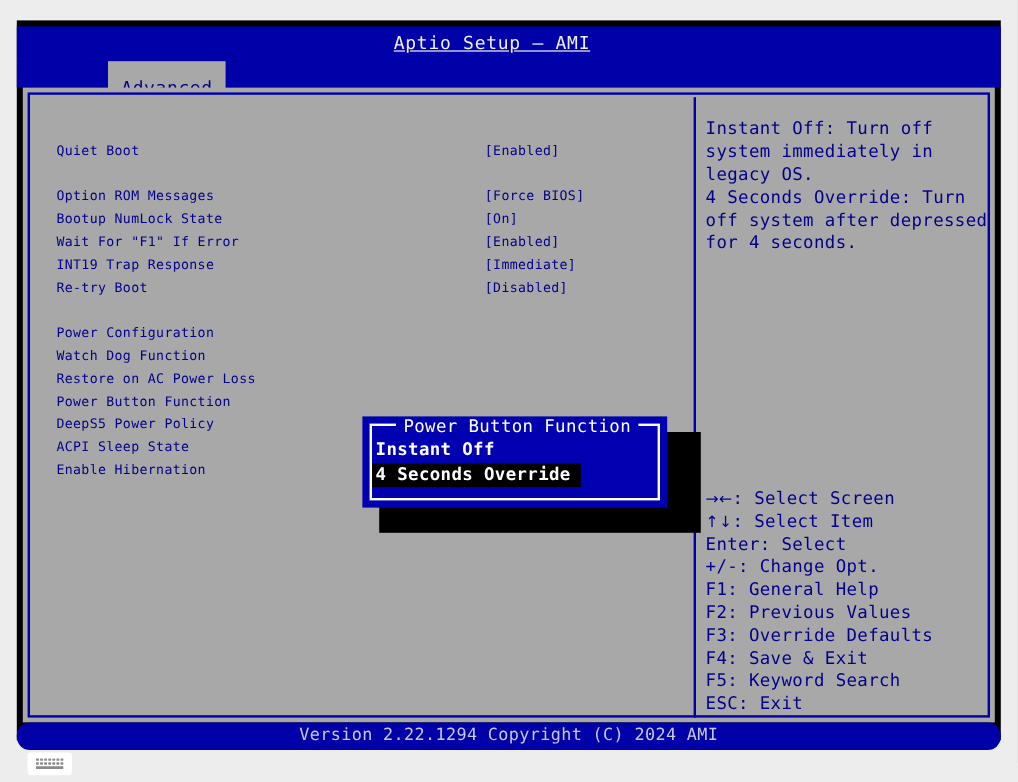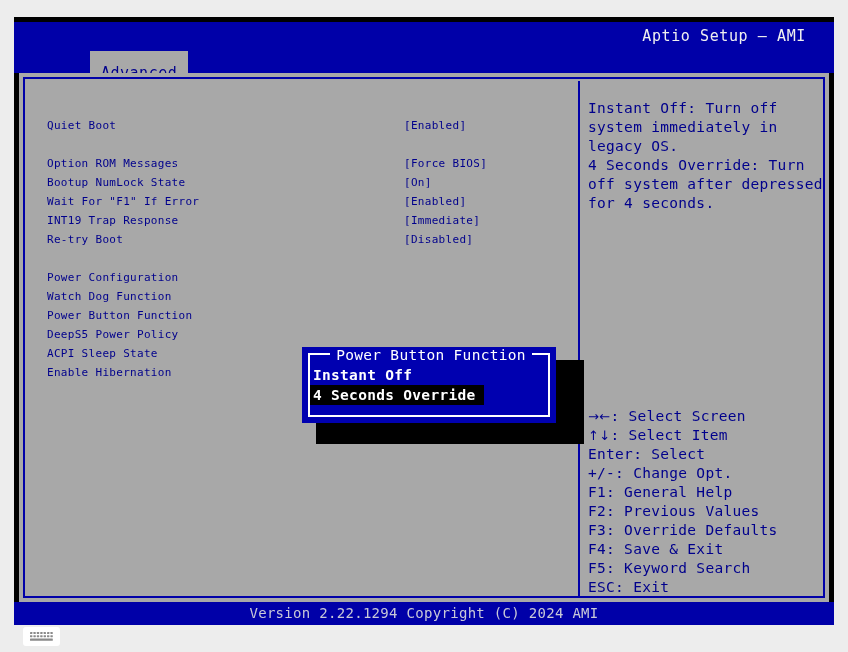"Aptio Setup – AMI" #title-text { text-align: right -> center; text-decoration: none -> underline }
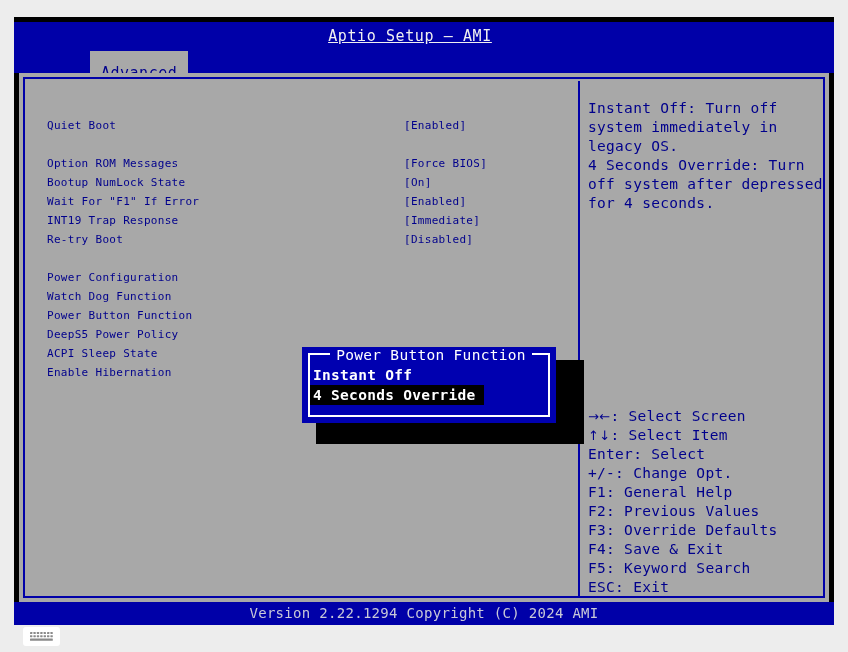"Restore on AC Power Loss" div.setting-row { html: none -> <div> <span>Restore on AC Power Loss</span> <span></span> </div> }
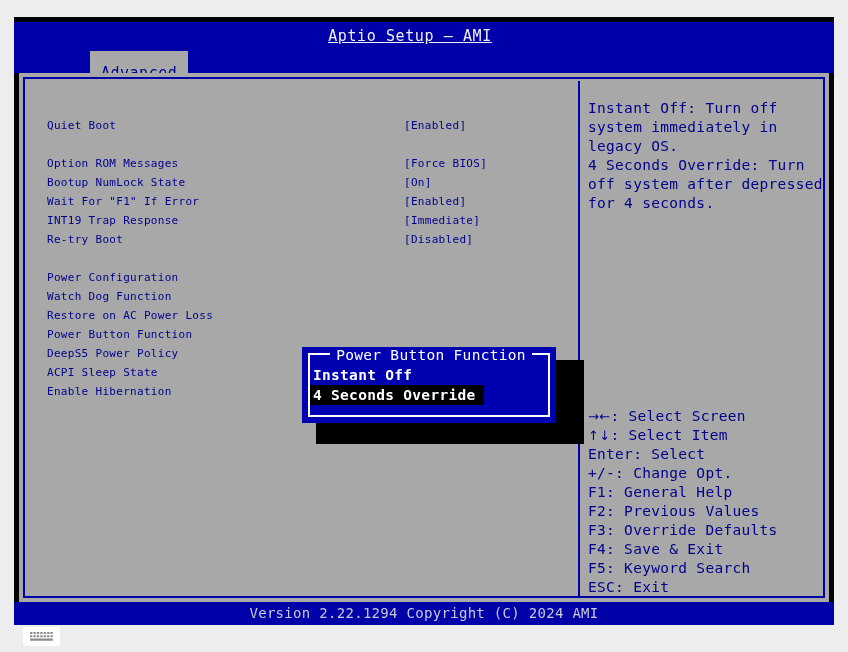"Version 2.22.1294 Copyright (C) 2024" #version-bar { border-radius: none -> 11px }
